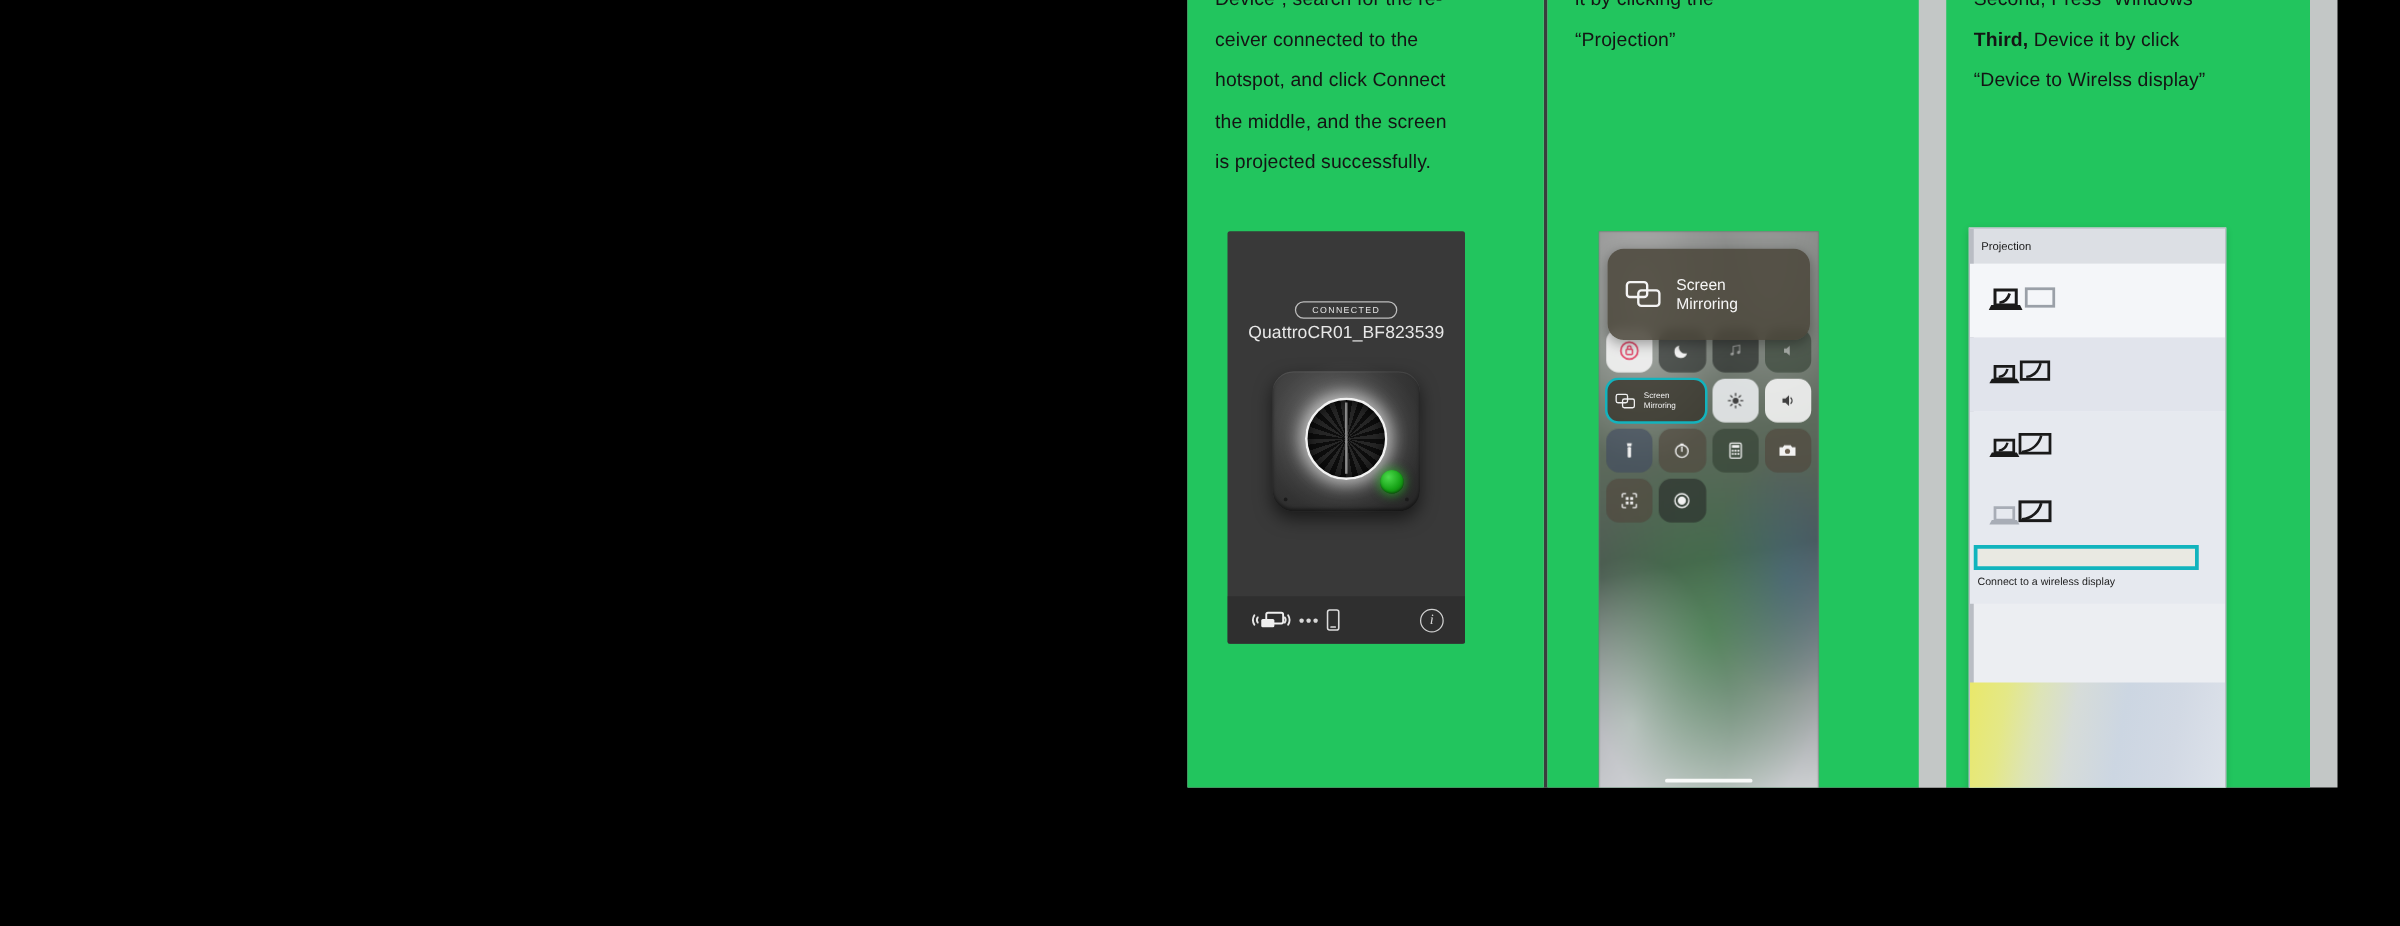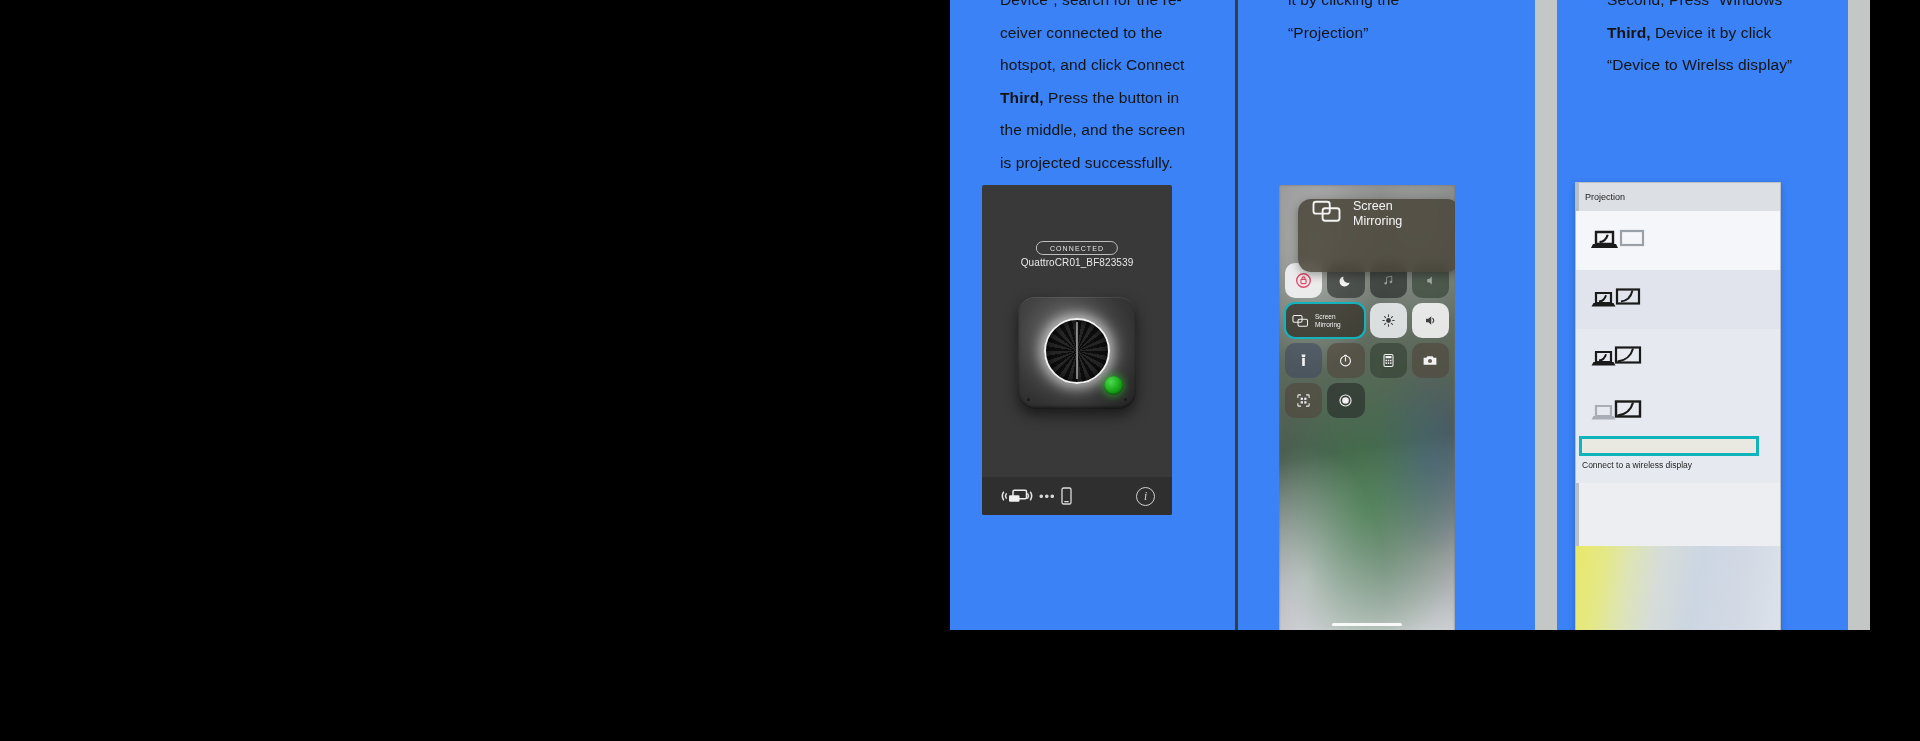"ceiver connected to the" .col { background: #3b82f6 -> #22c55e; padding-left: 28px -> none }
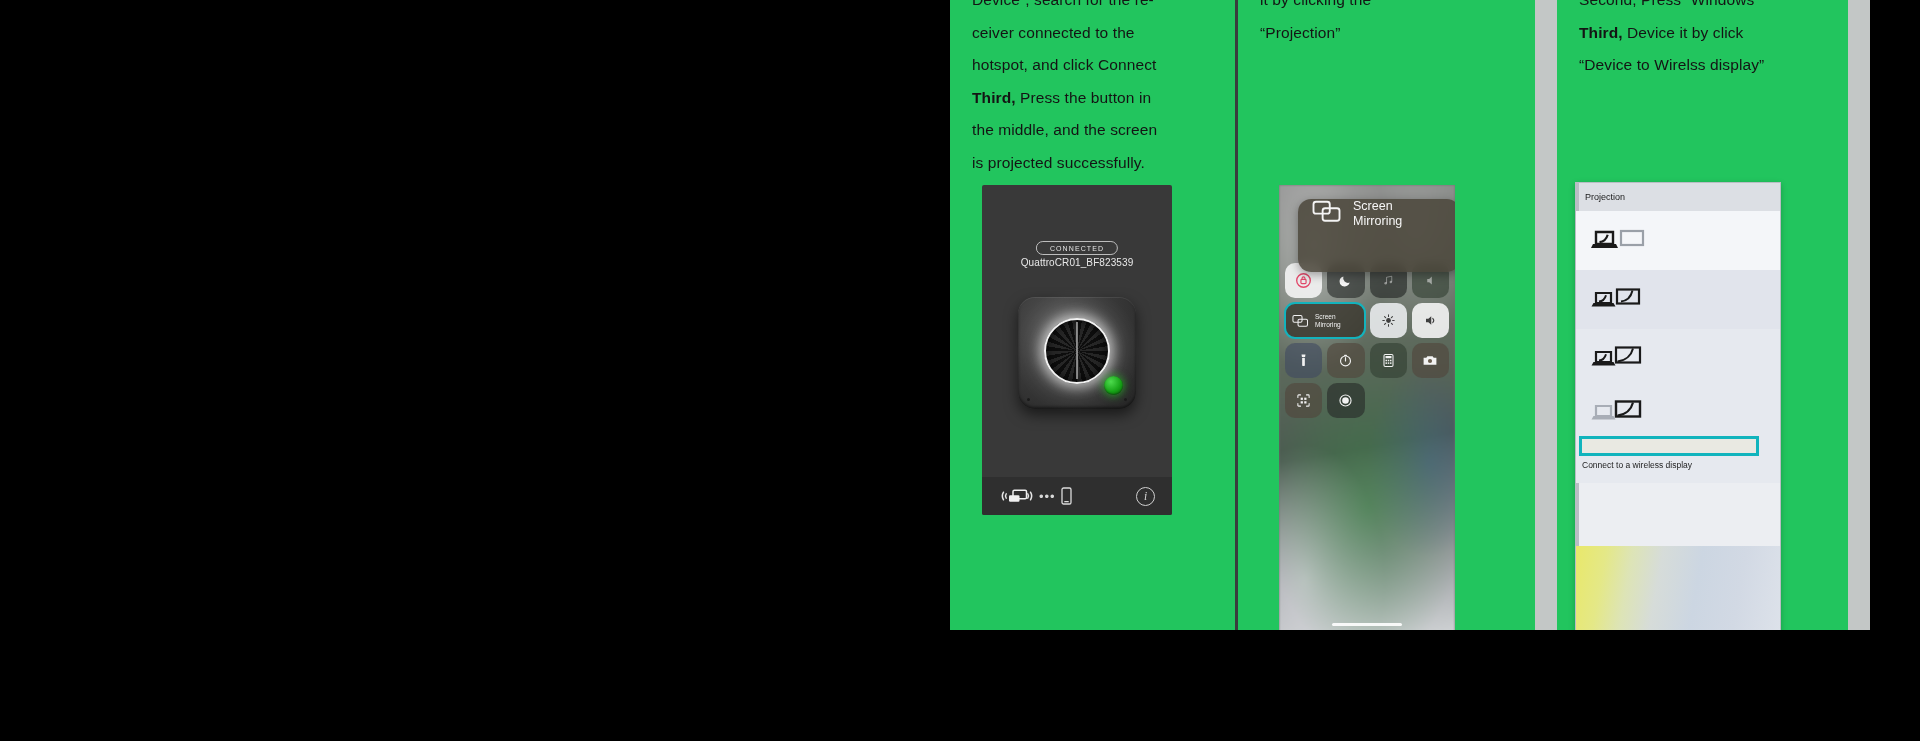"Third, Press the button in" p { html: <p><b>Third,</b><span> Press the button in</span></p> -> none }
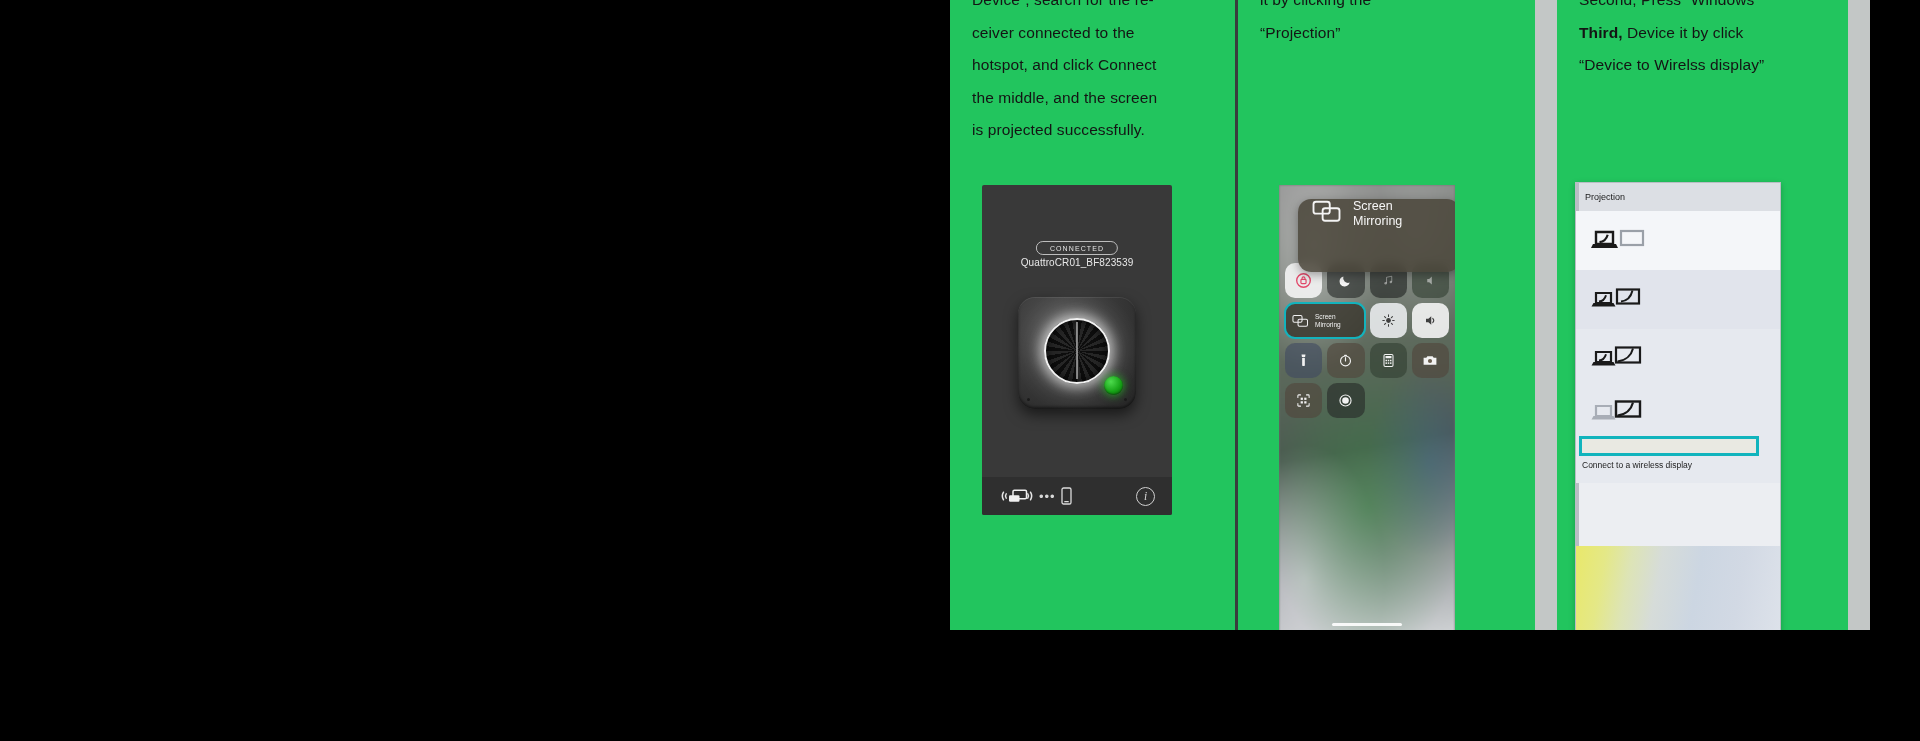"Screen" .cc-popup { align-items: none -> center; margin-left: 12px -> none }
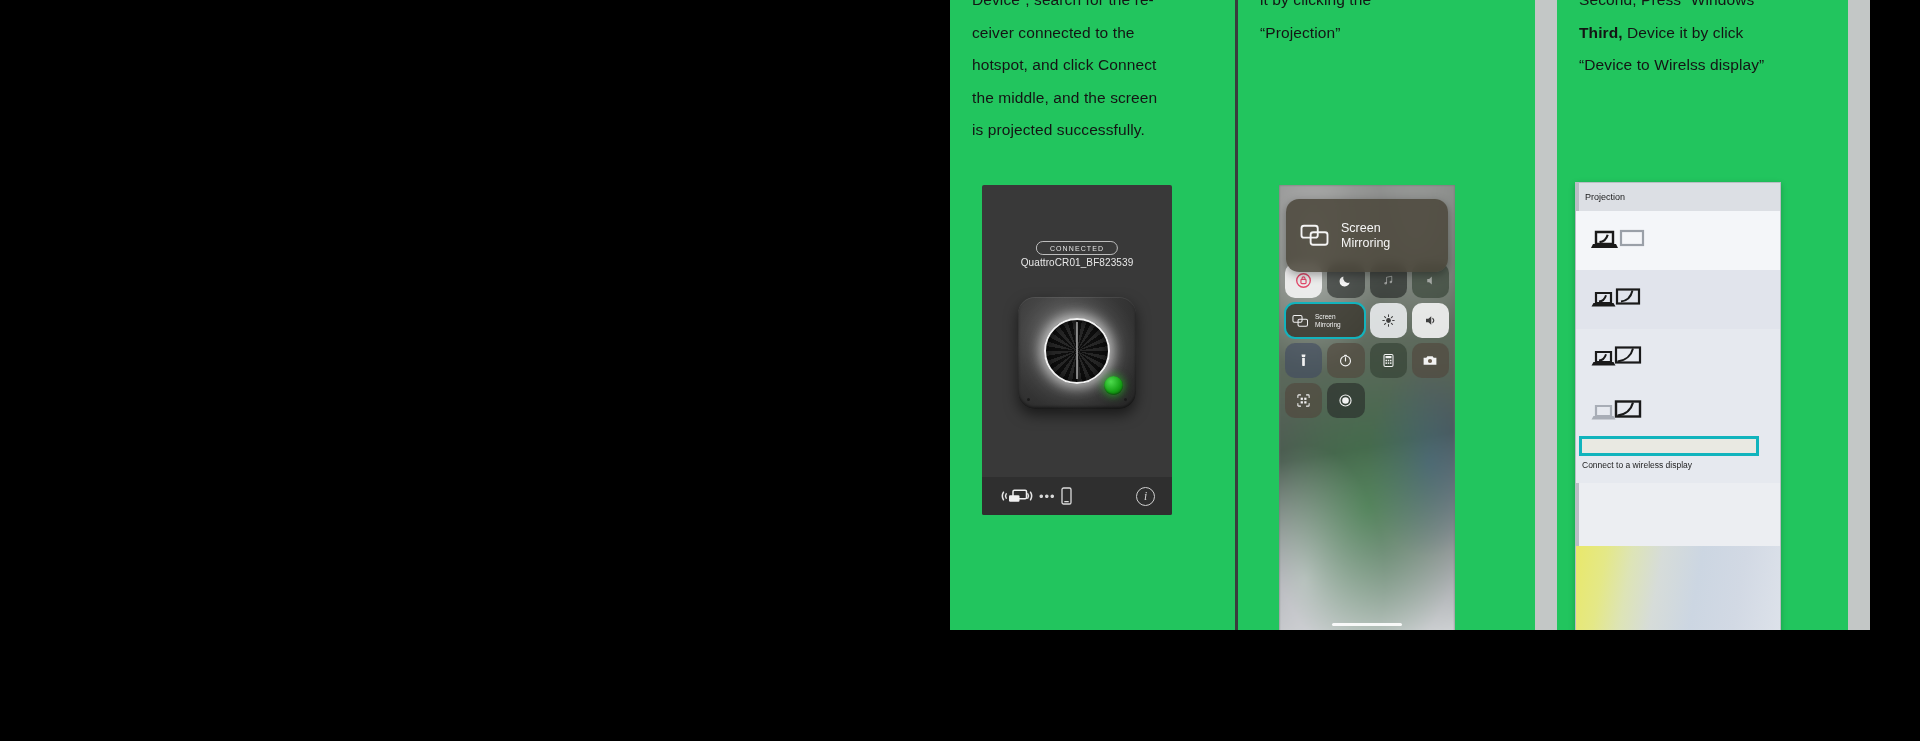"QuattroCR01_BF823539" .dev-name { font-size: 10px -> 14px }
